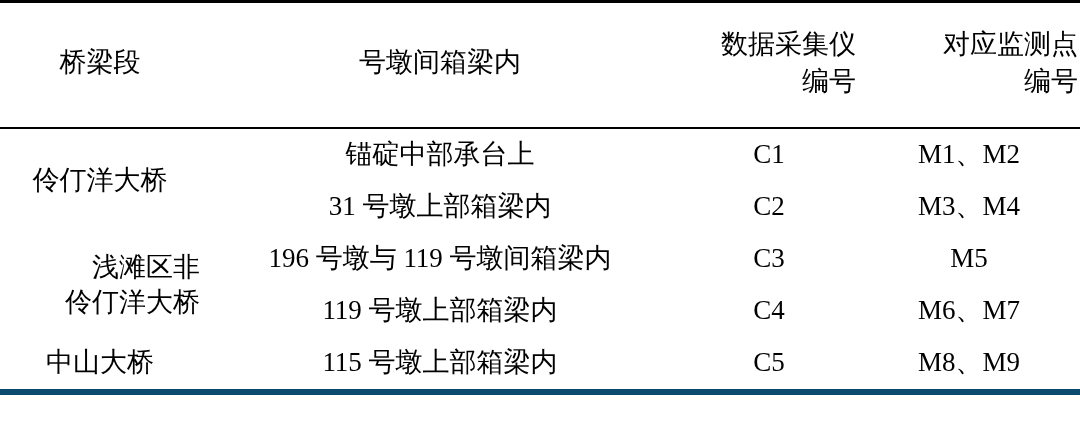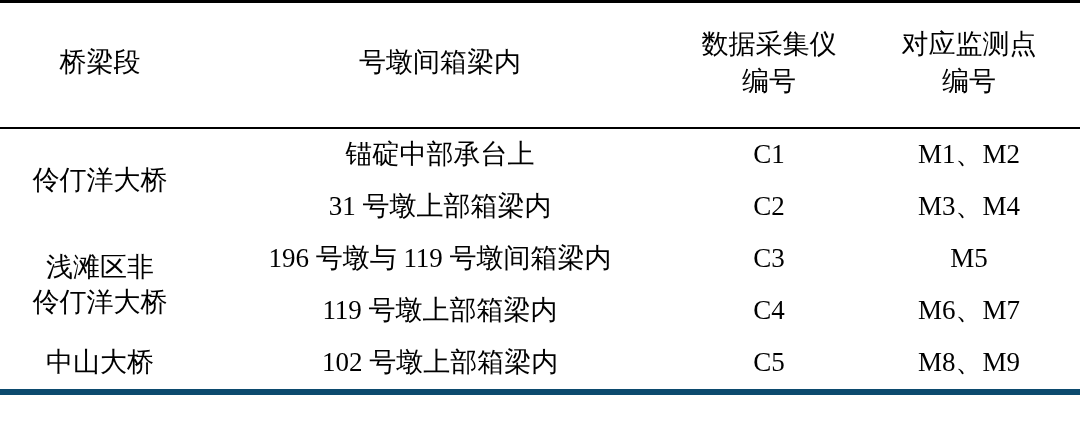"数据采集仪" .hdr-two-line { text-align: none -> right }
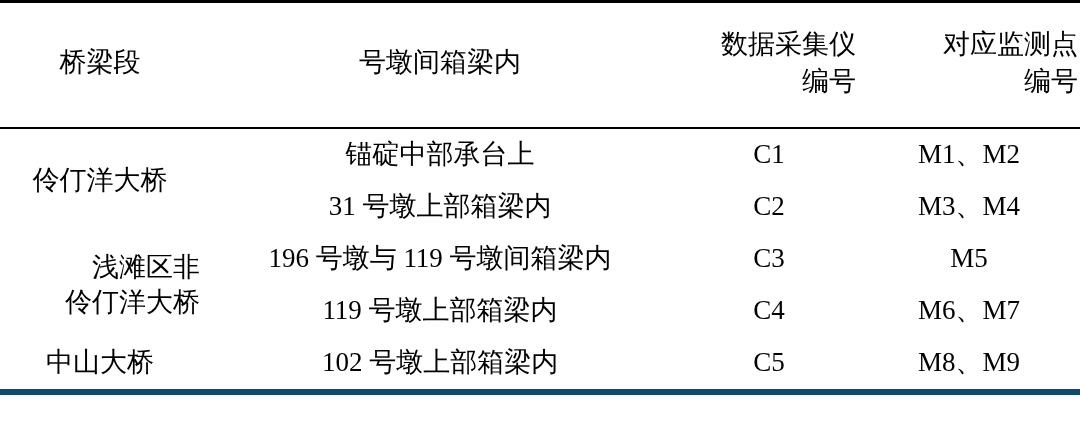"102 号墩上部箱梁内" td.rule-bottom { text: 102 -> 115 }
